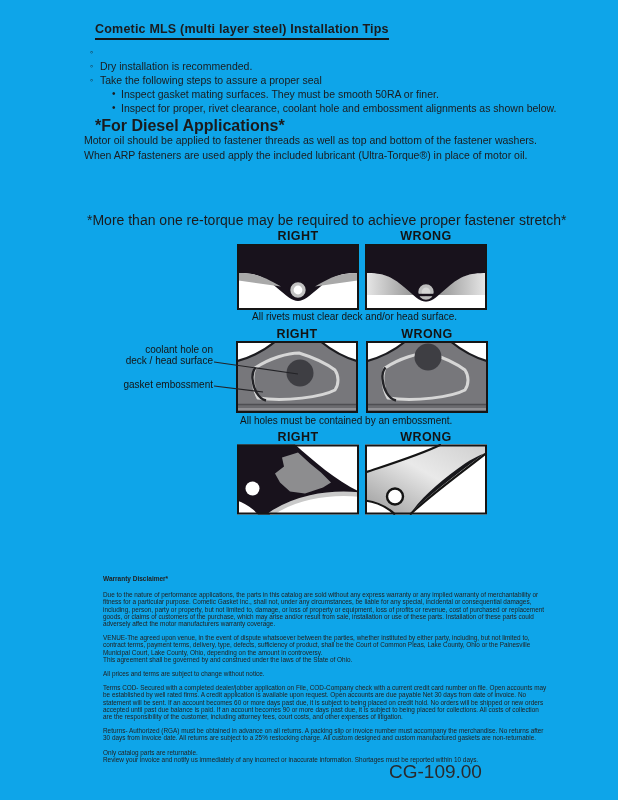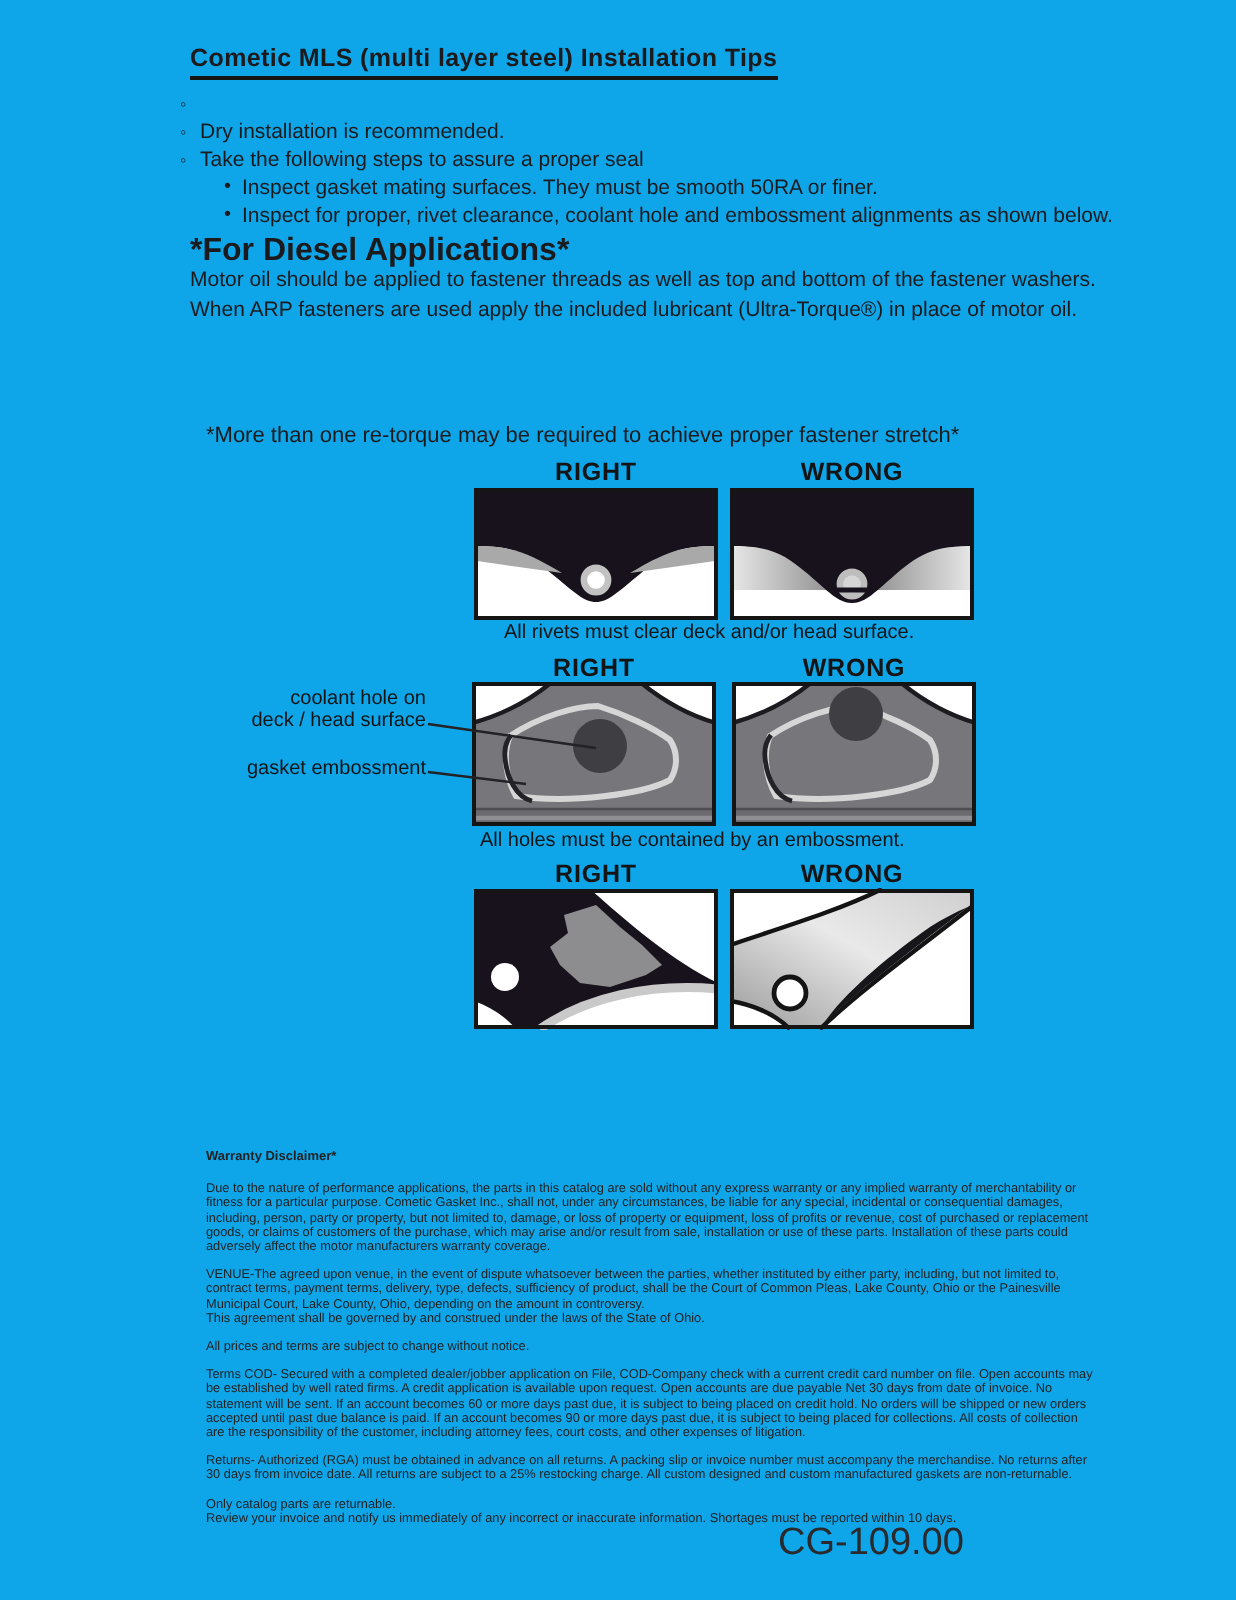"Motor oil should be applied" .para { left: 95px -> 84px }
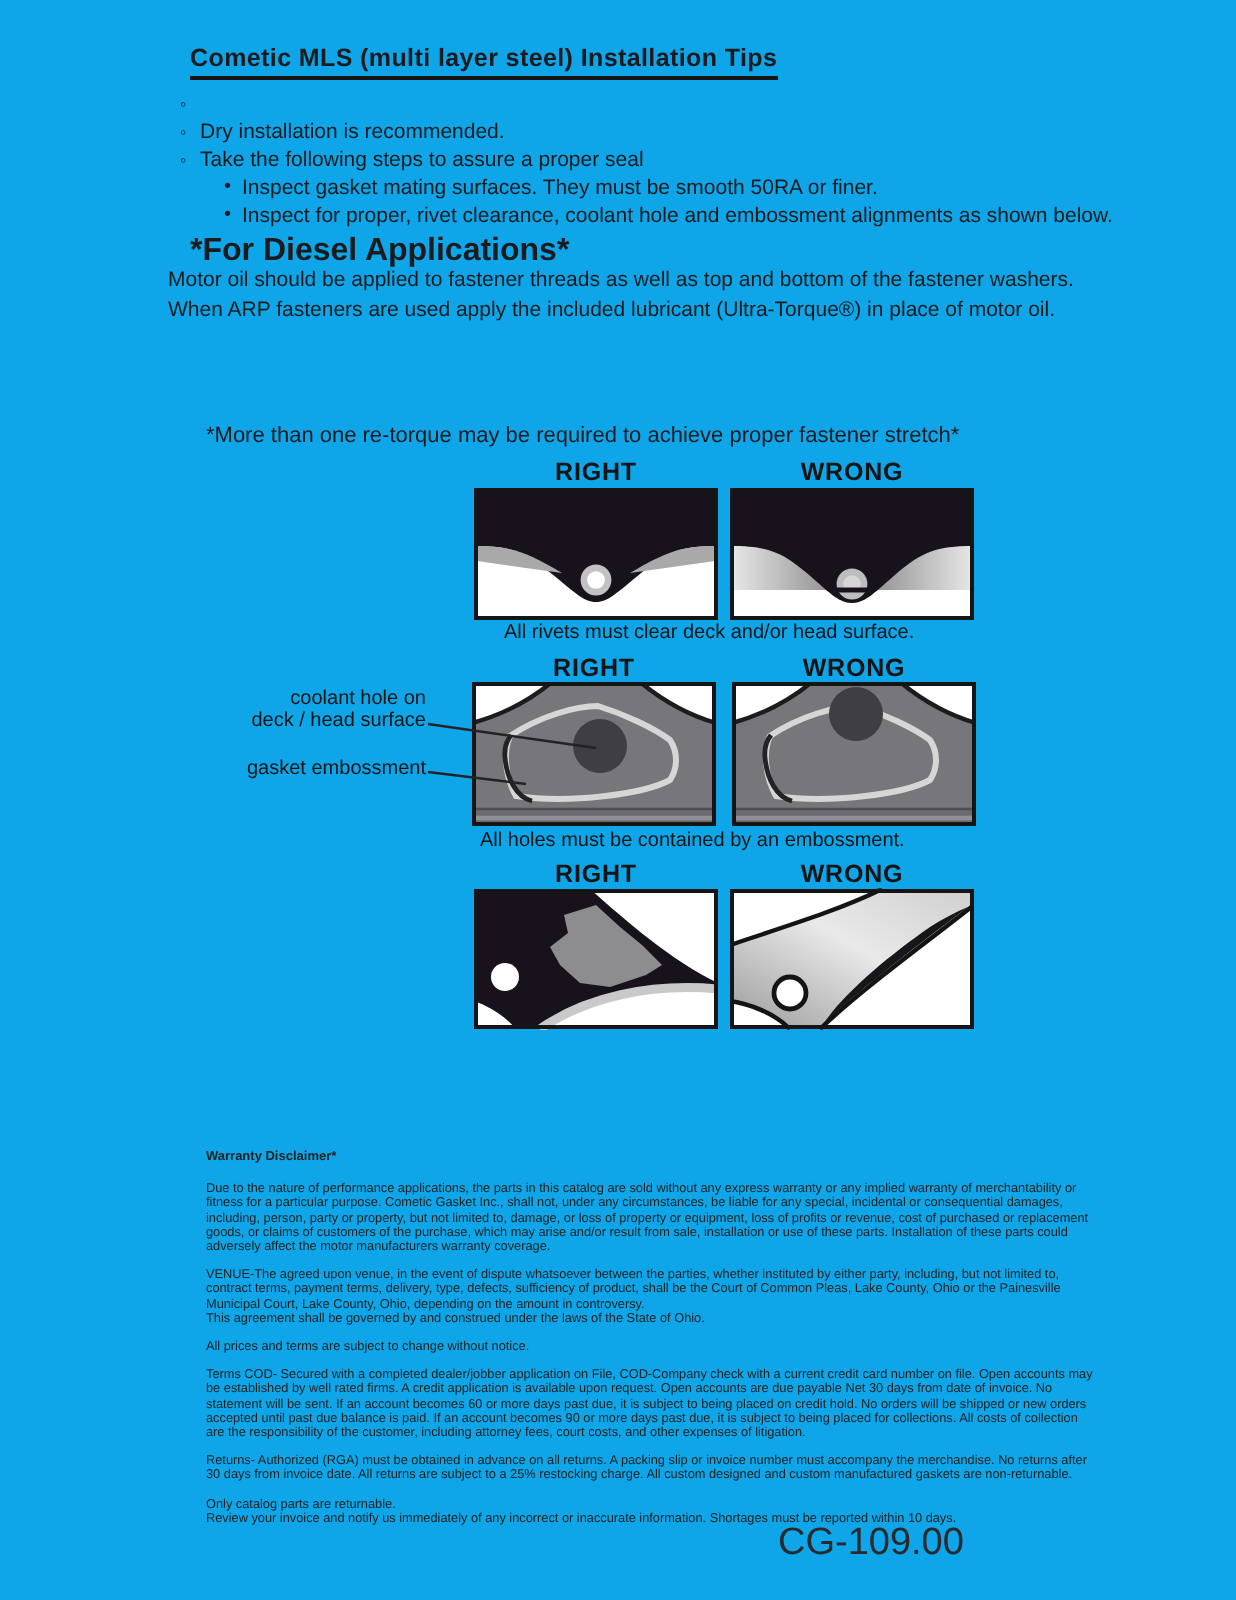"*More than one re-torque may" .note { font-size: 11px -> 14px; left: 103px -> 87px }
